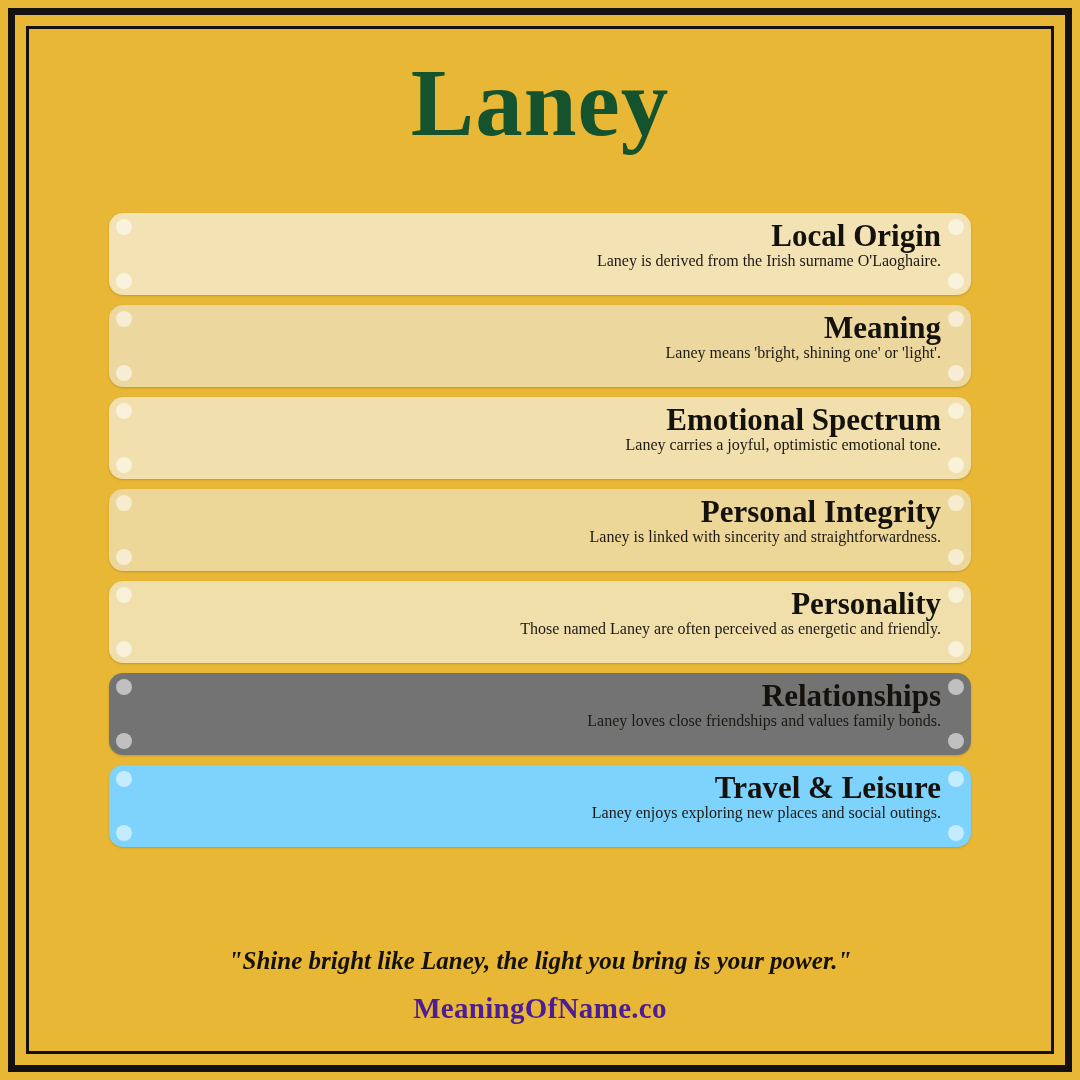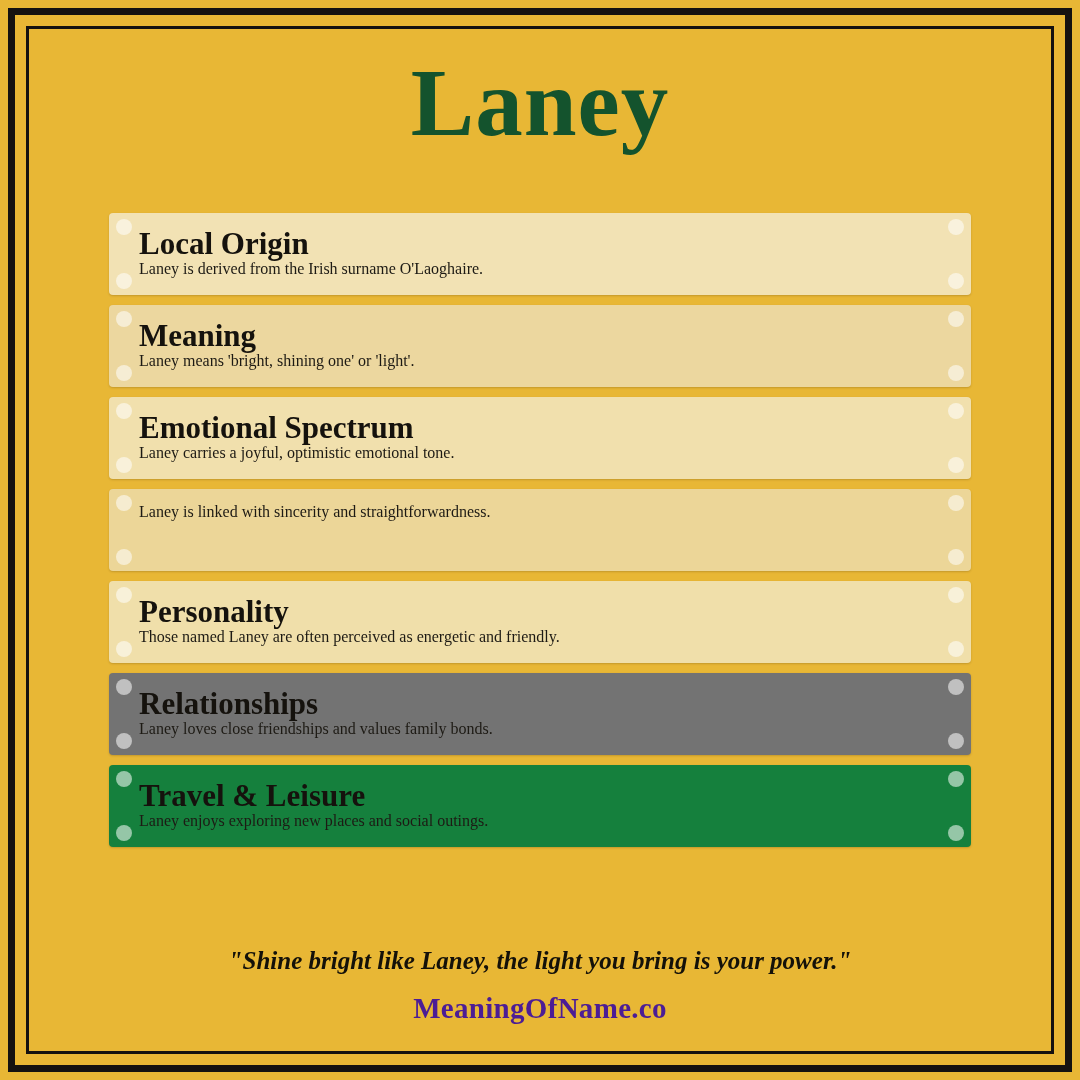"Local Origin" .card { border-radius: 4px -> 14px; padding: 15px 30px 0 30px -> 7px 30px 0 30px; text-align: left -> right }
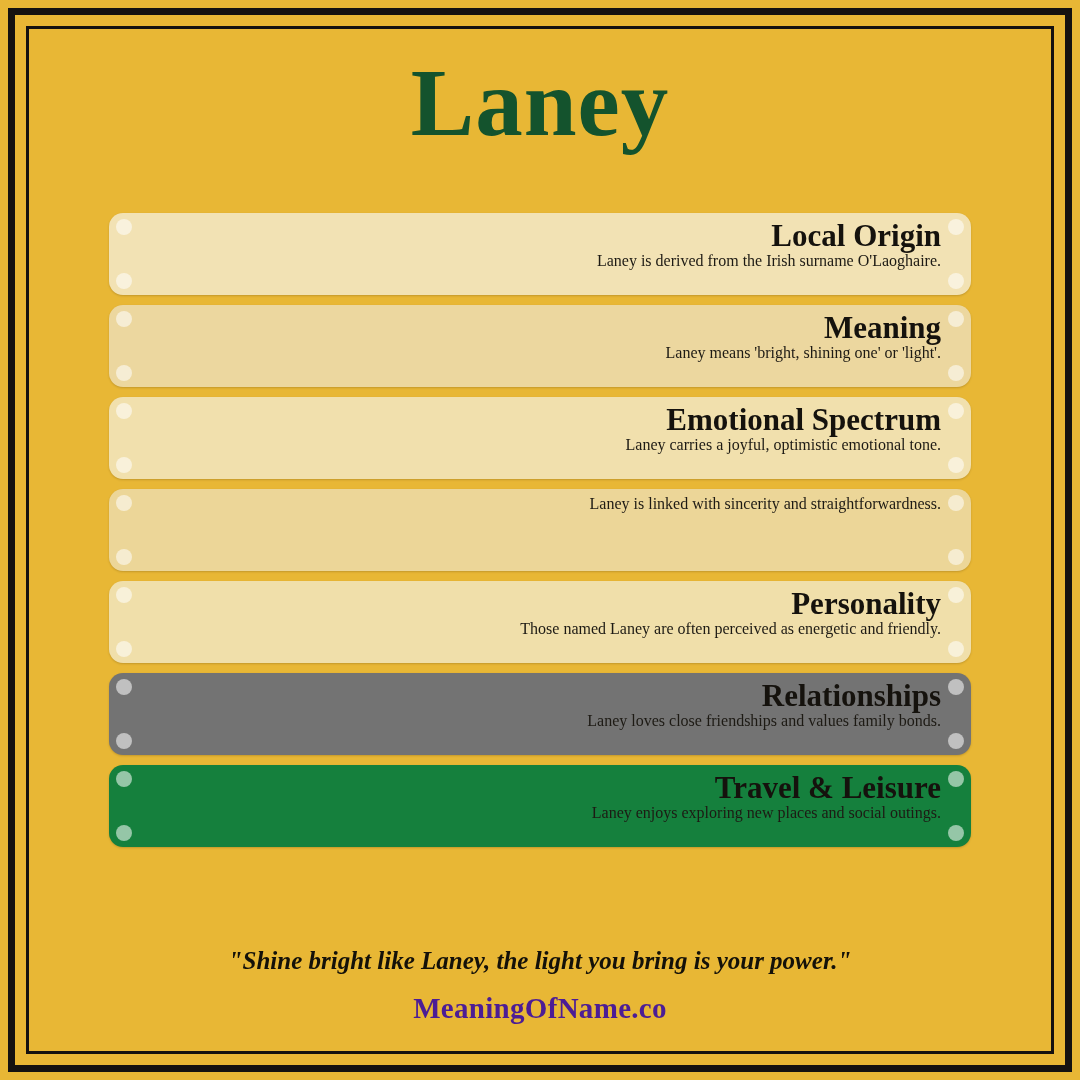"Personal Integrity" div.card-title { html: none -> <div>Personal Integrity</div> }
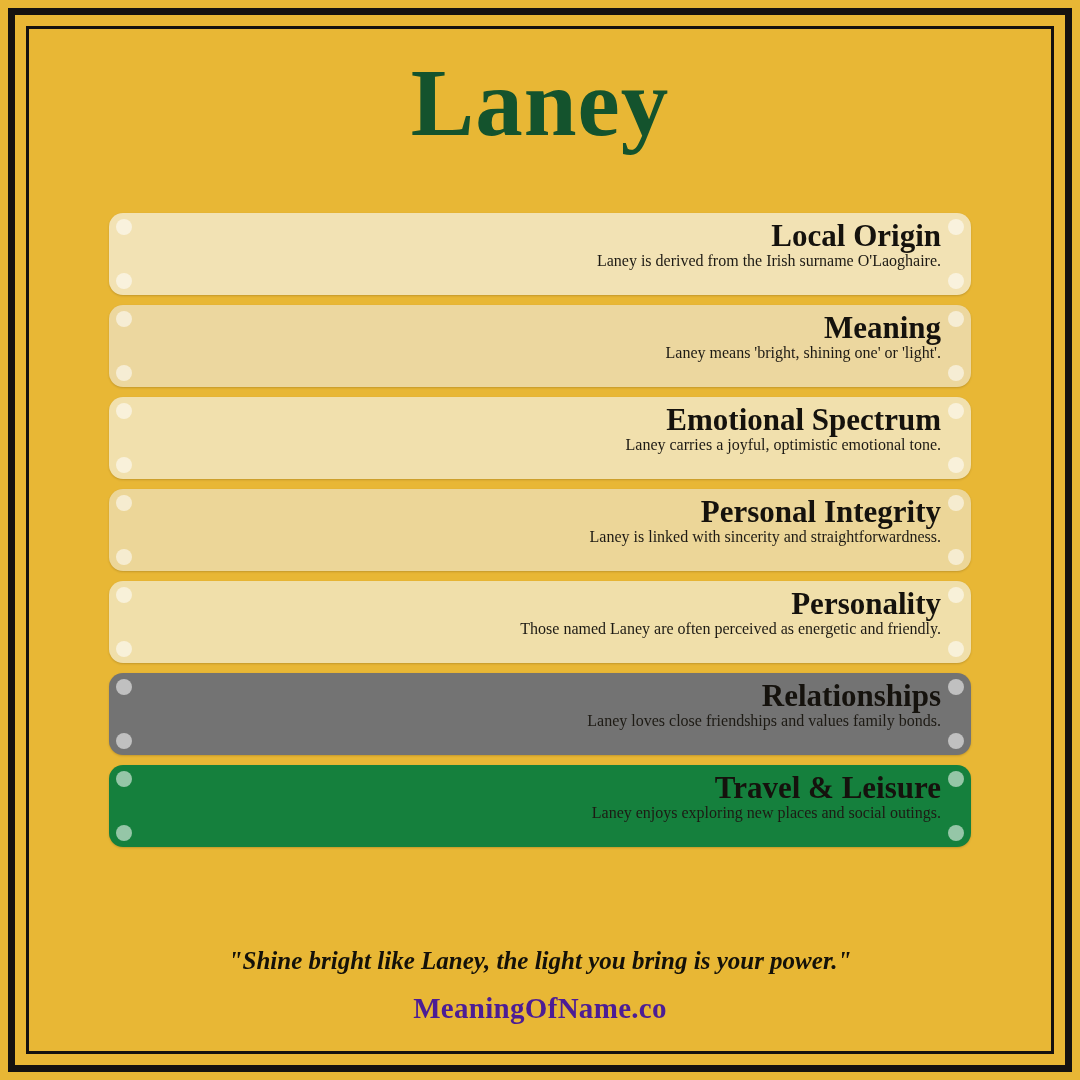"Travel & Leisure" div.card { background: #15803d -> #7dd3fc }
